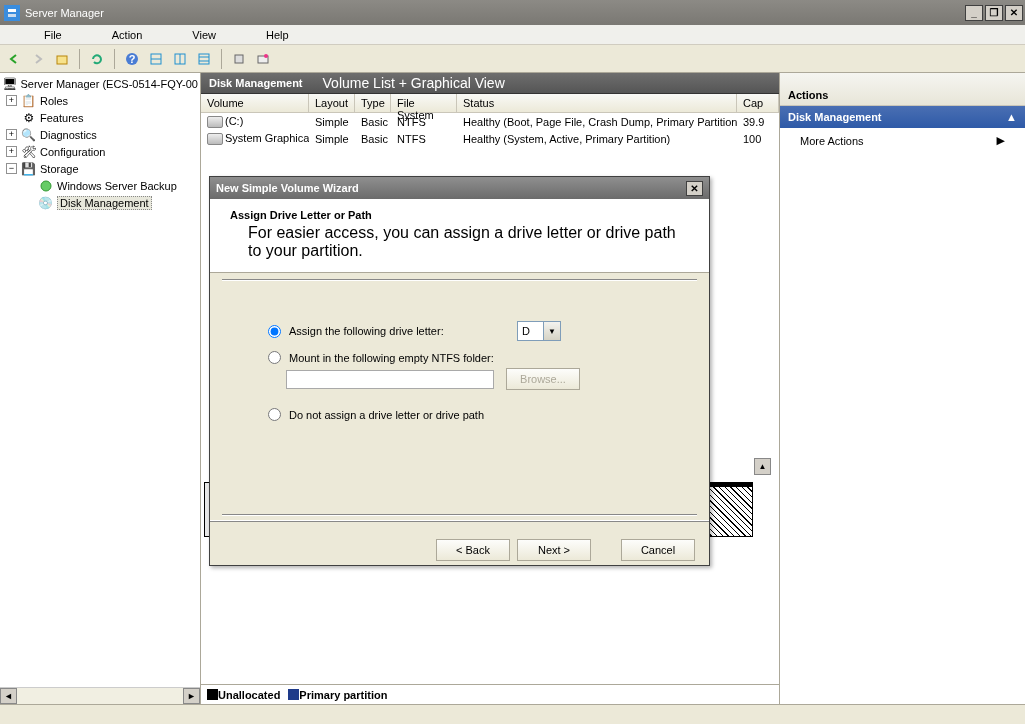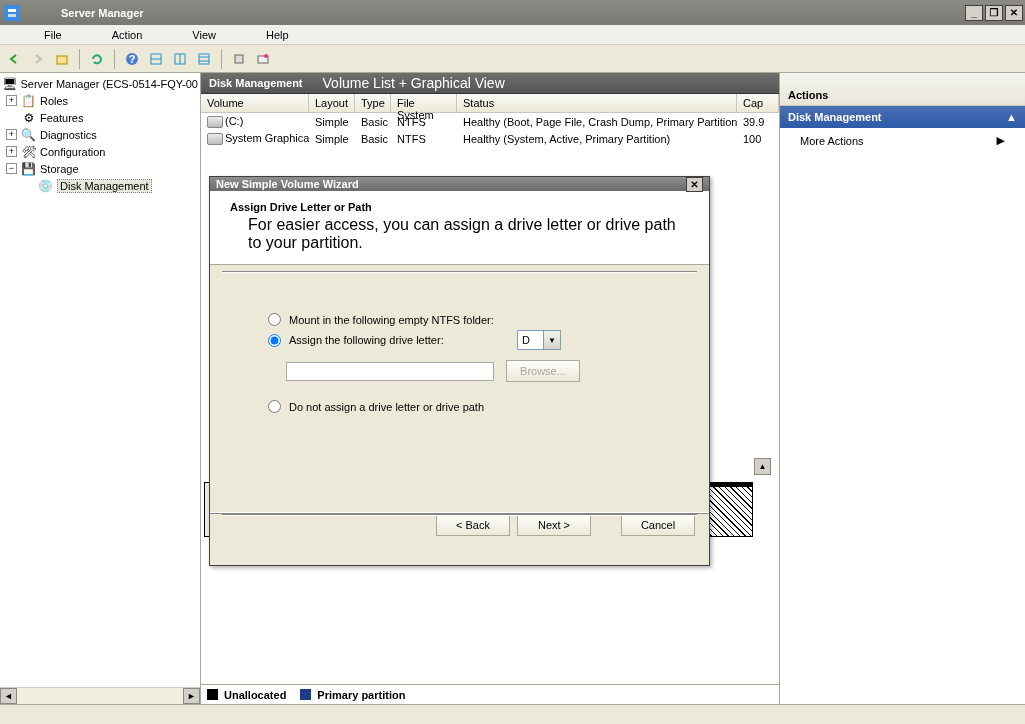"Server Manager" .titlebar .title { font-weight: bold -> normal; margin-left: 36px -> none }
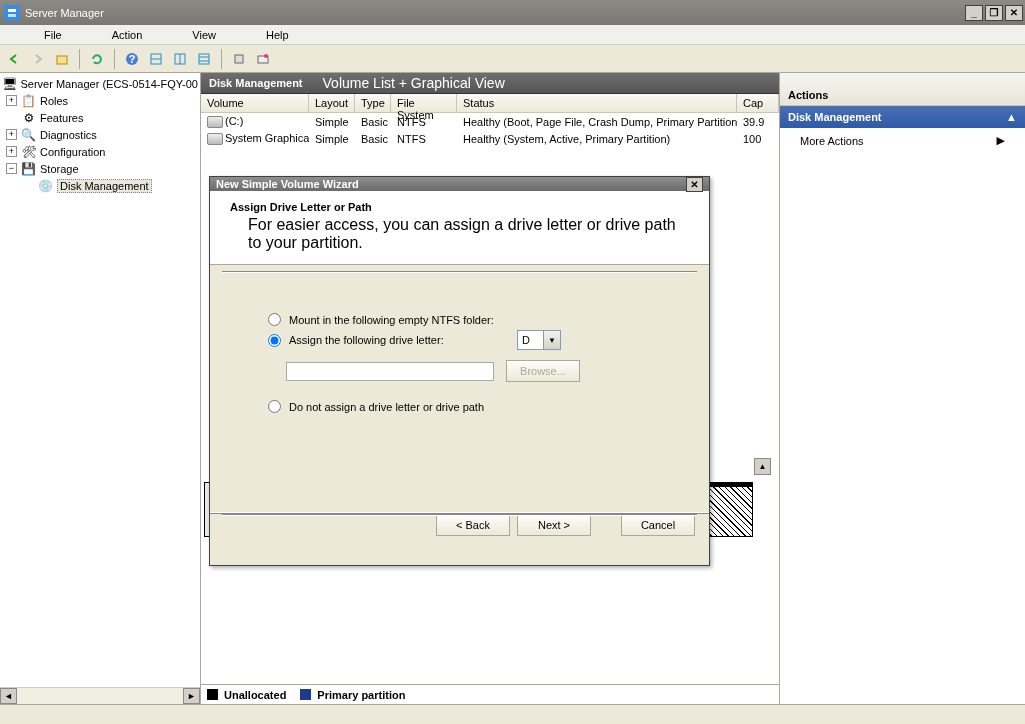"Windows Server Backup" div.tree-node { html: none -> <div> <span> <svg> <circle></circle> </svg> </span> <span>Windows Server Backup</span> </div> }
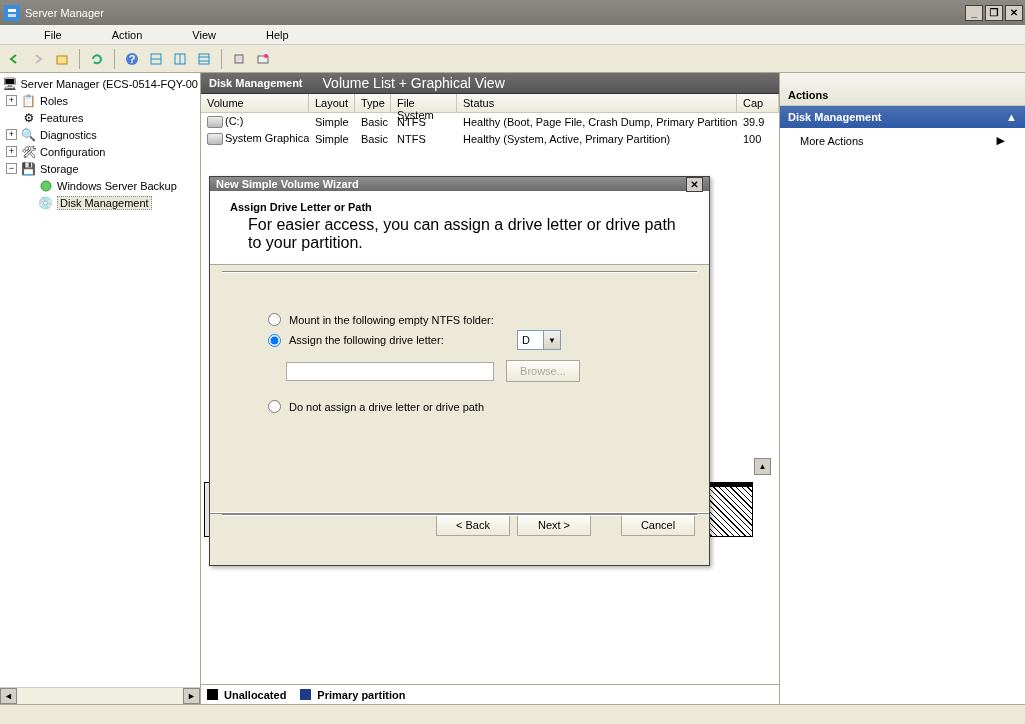"New Simple Volume Wizard" .wz-title { height: 14px -> 22px }
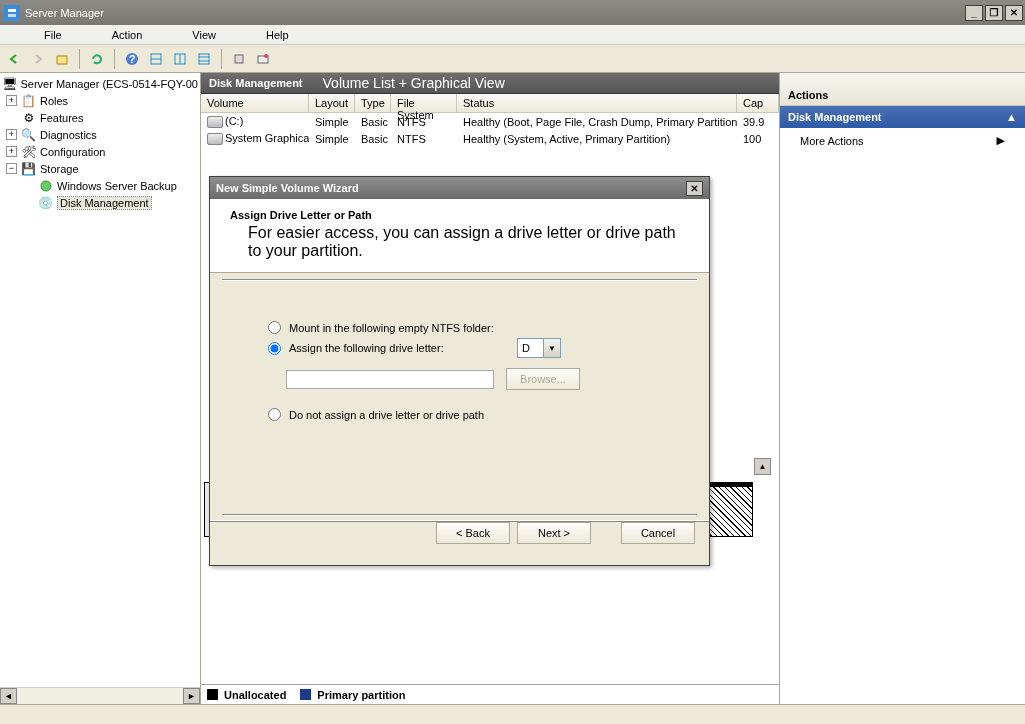"Mount in the following empty" div.radio-row { order: before "Assign the following drive letter:" -> after "Assign the following drive letter:" }
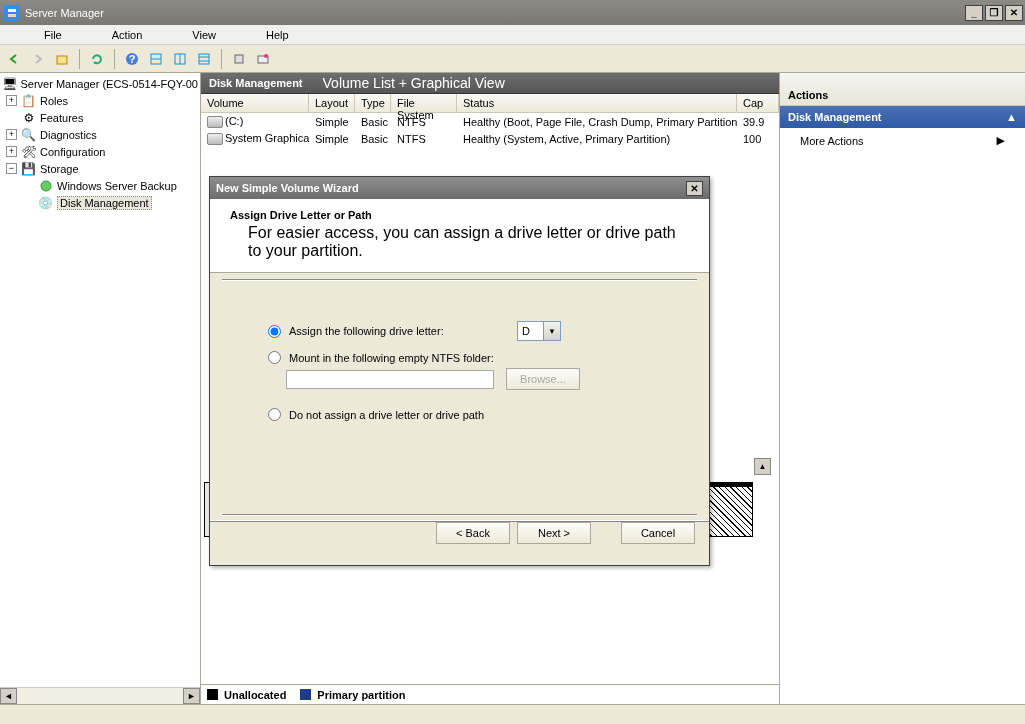"< Back" .wz-footer { align-items: flex-start -> flex-end }
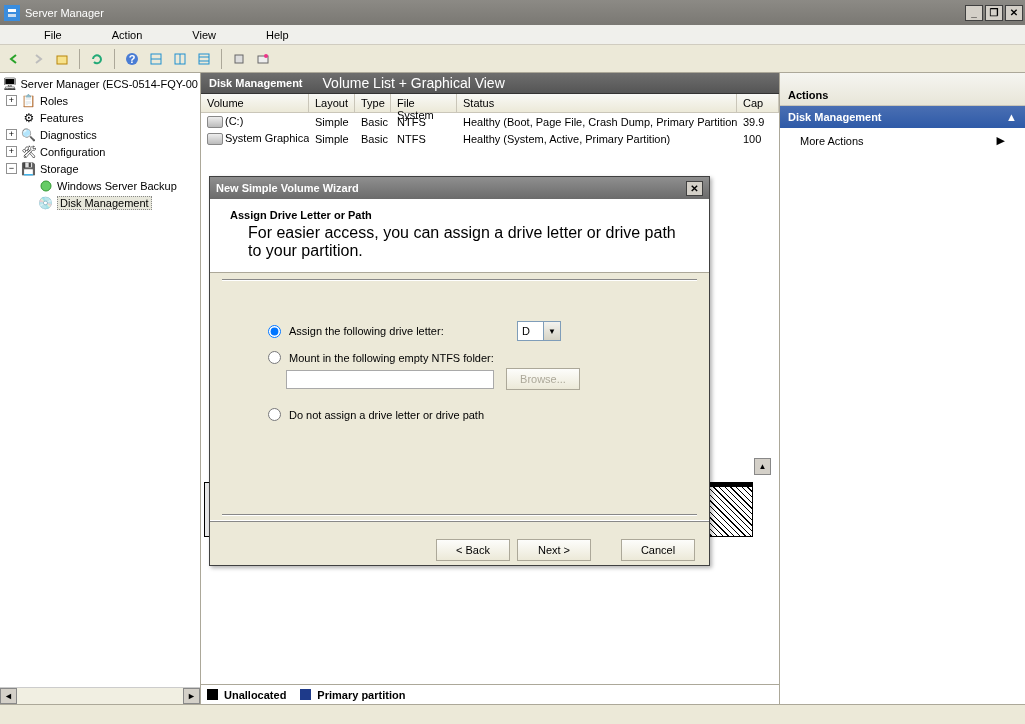"Unallocated" .legend { gap: 6px -> none }
